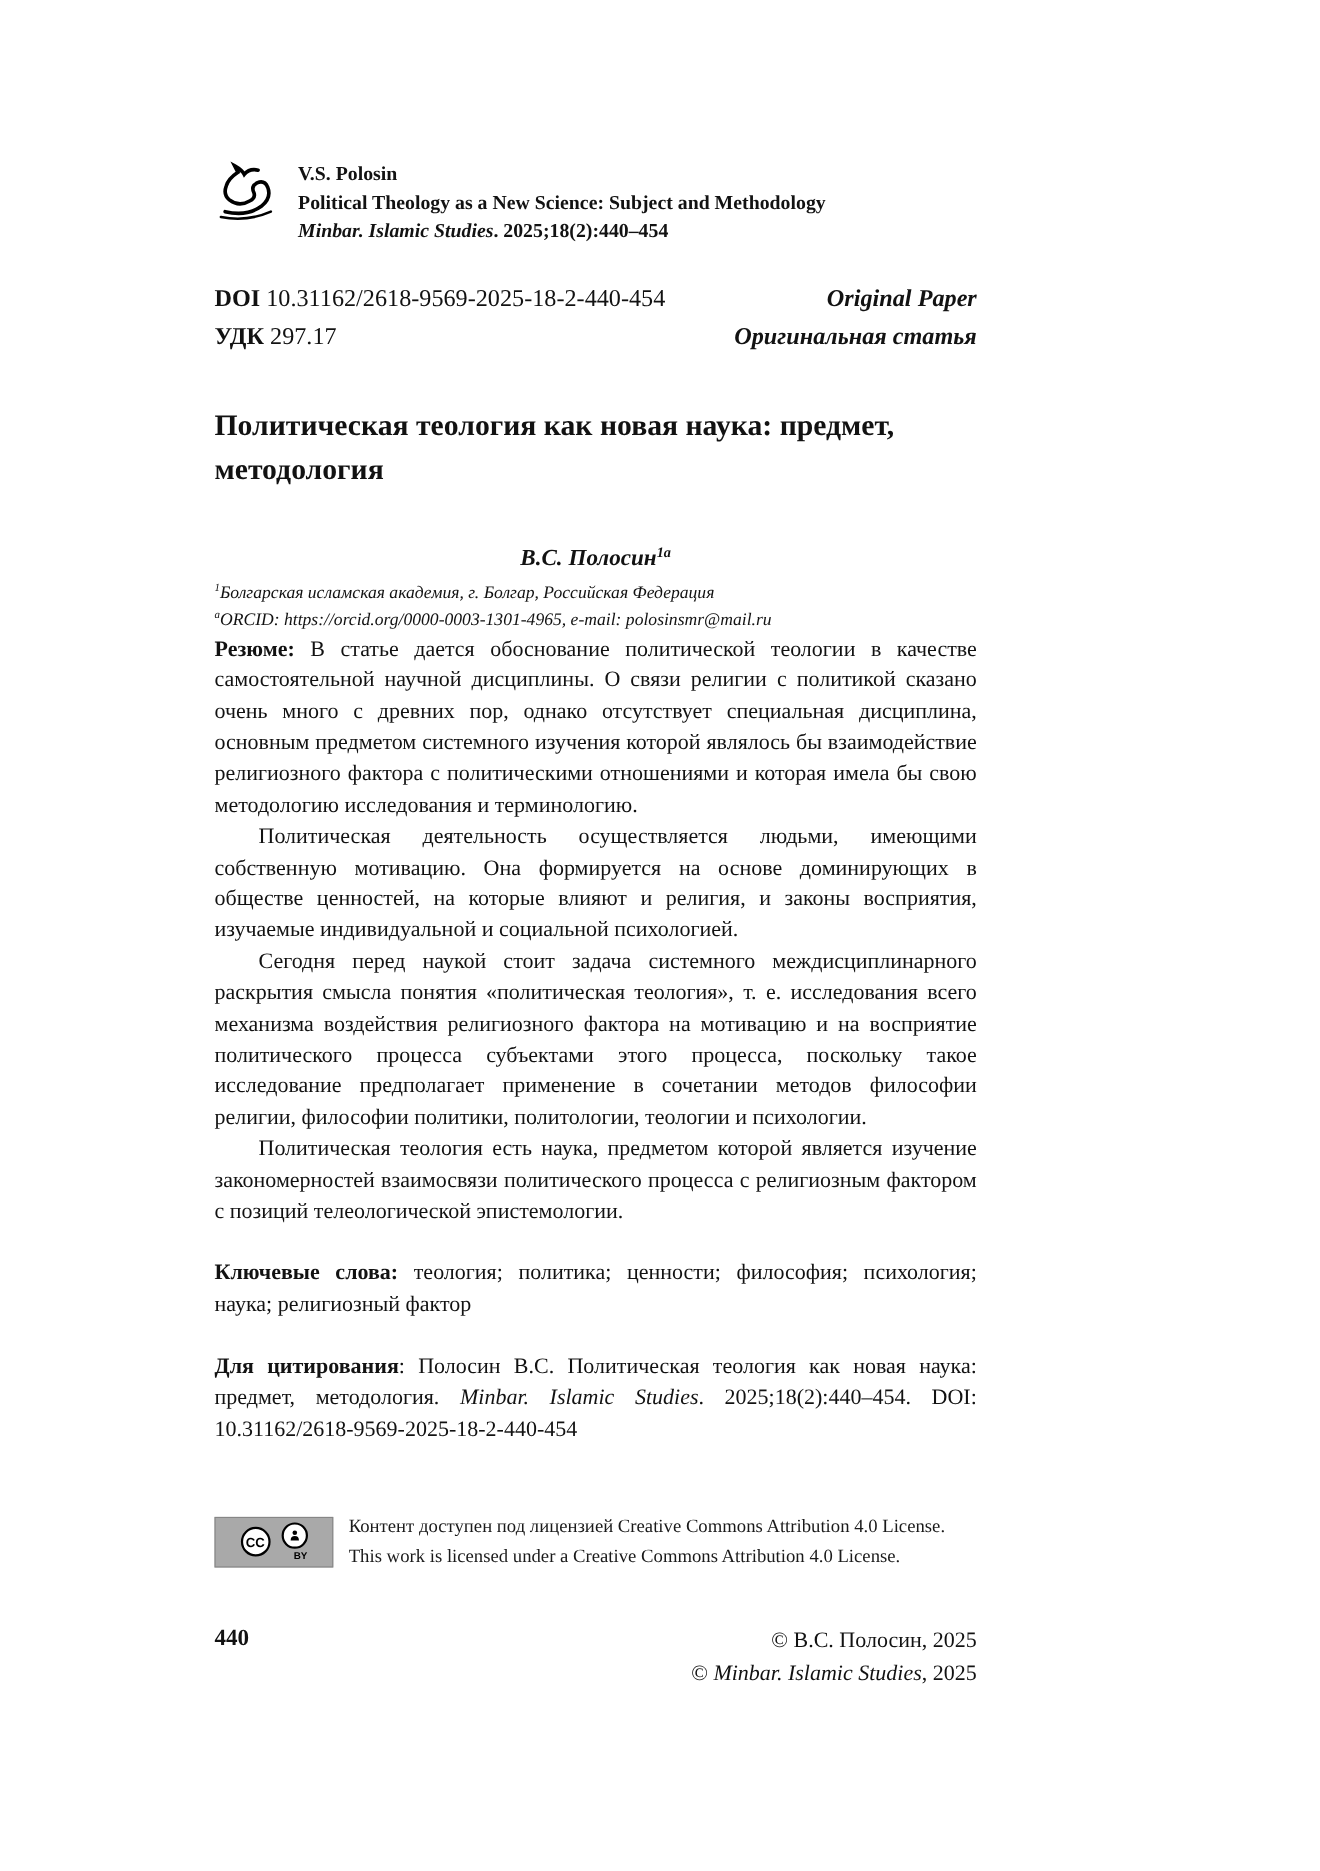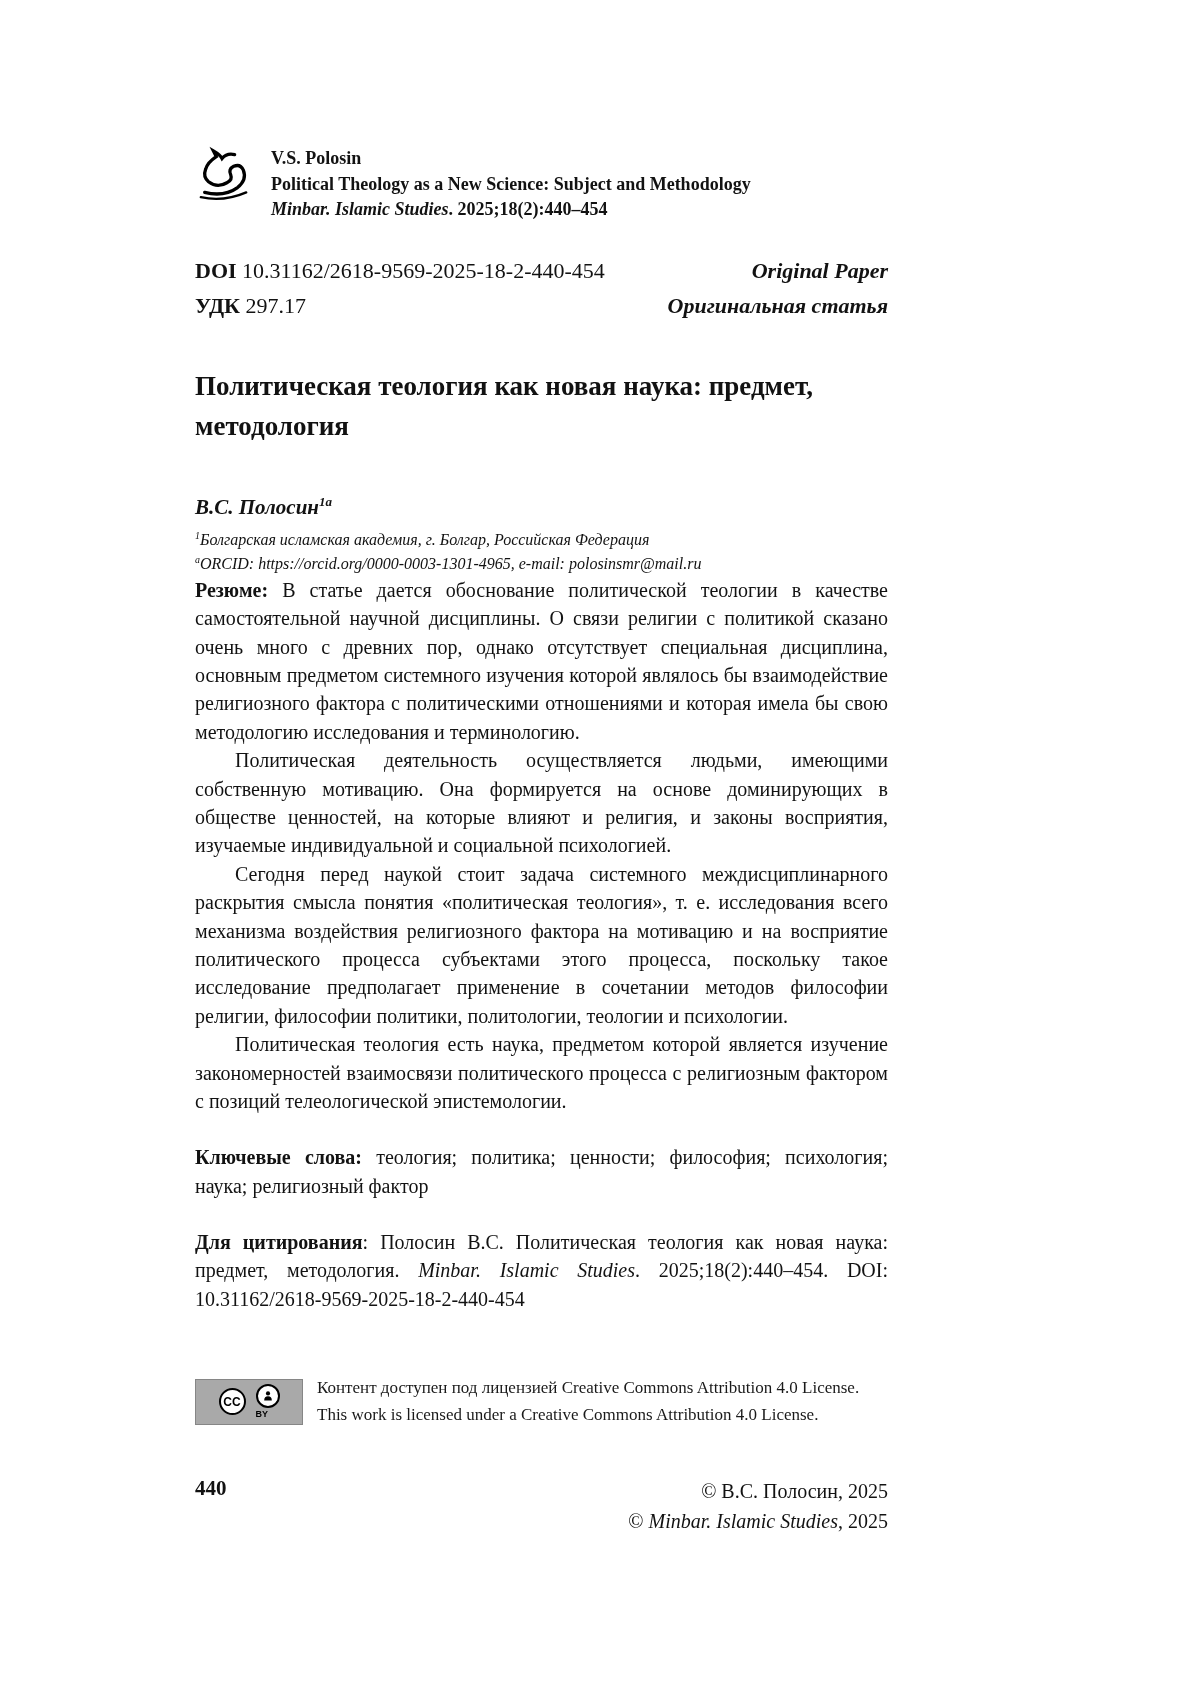"В.С. Полосин1a" .author-name { text-align: none -> center }
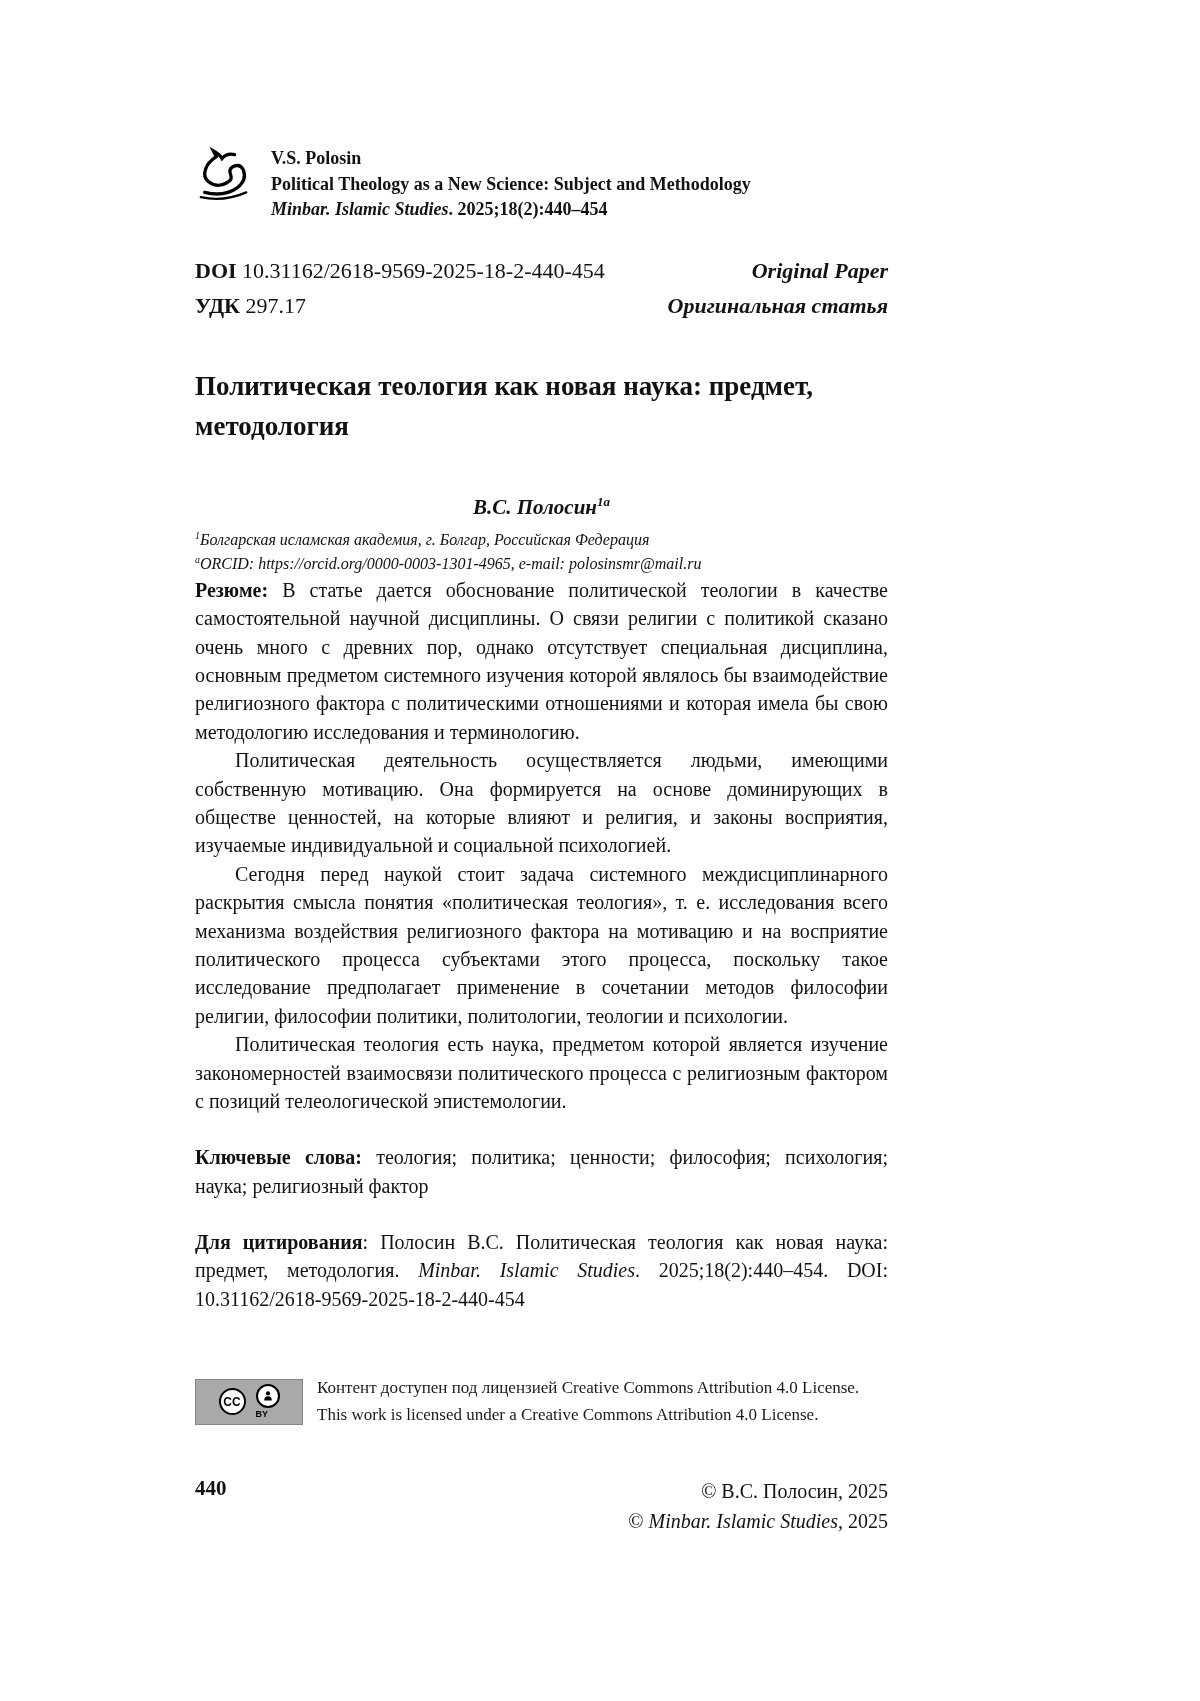"BY" .cc-person-col { align-items: flex-start -> flex-end }
